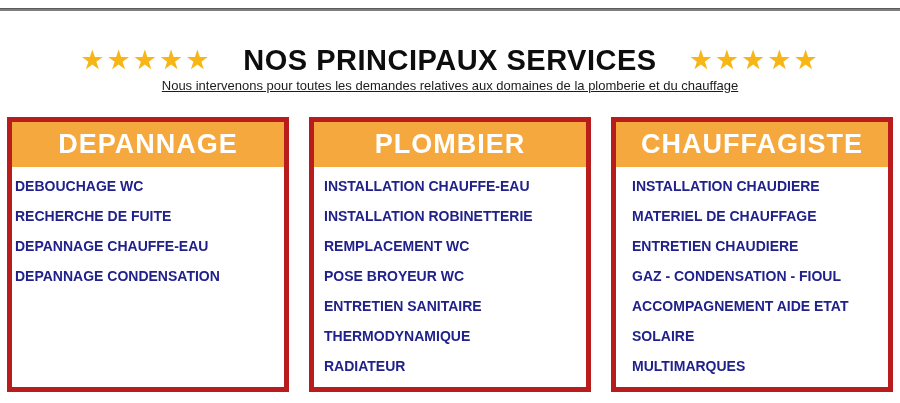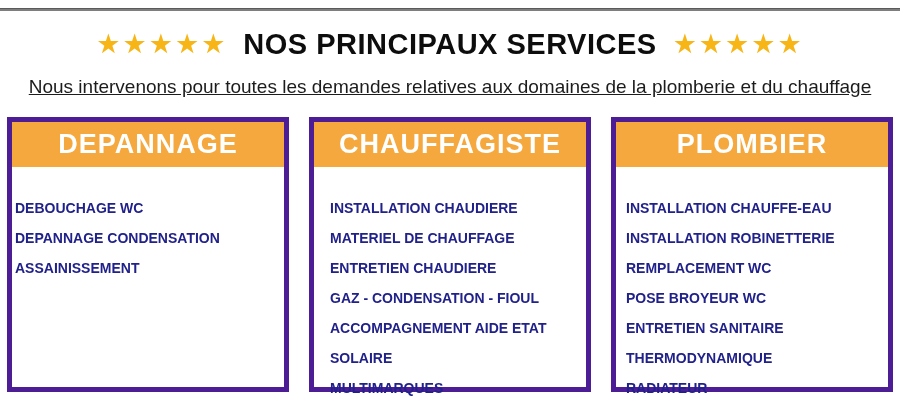"NOS PRINCIPAUX SERVICES" .page-title { margin: 0 -> 16px }
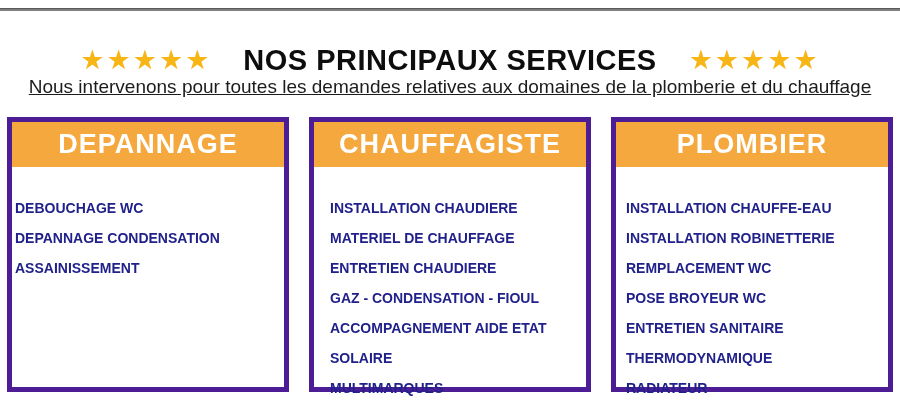"Nous intervenons pour toutes les" .page-subtitle { font-size: 19px -> 13px }
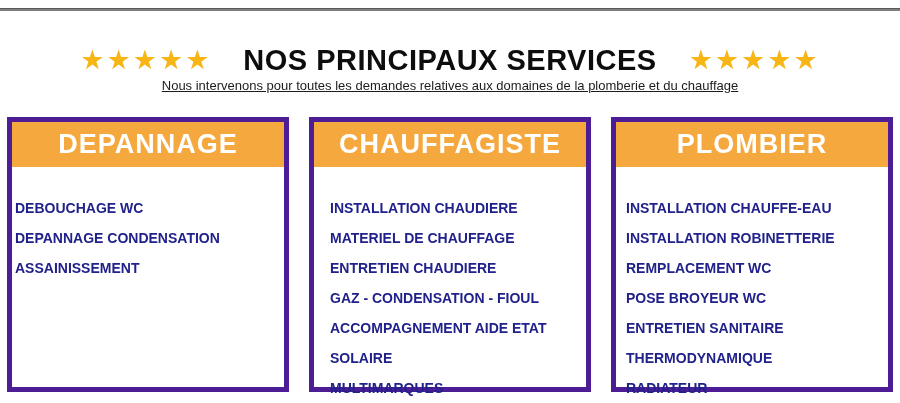"DEPANNAGE" .service-card { border: 5px solid #4c1d95 -> 5px solid #b91c1c }
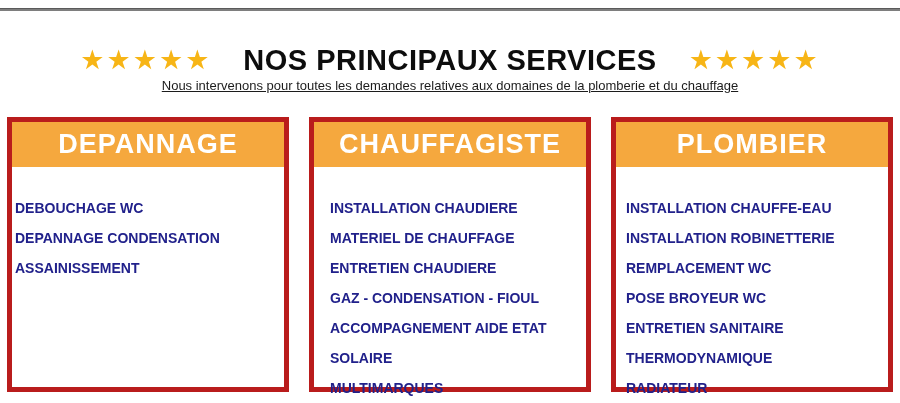"CHAUFFAGISTE" div.service-card { order: before "PLOMBIER" -> after "PLOMBIER" }
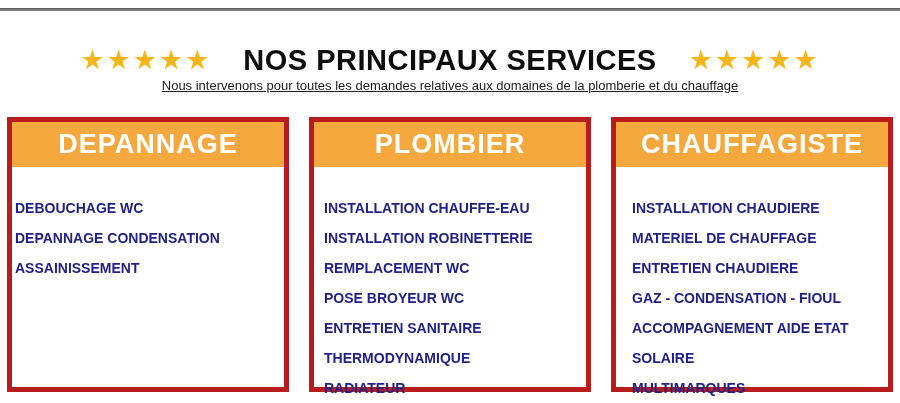"DEBOUCHAGE WC" .card-body { padding-top: 26px -> 4px }
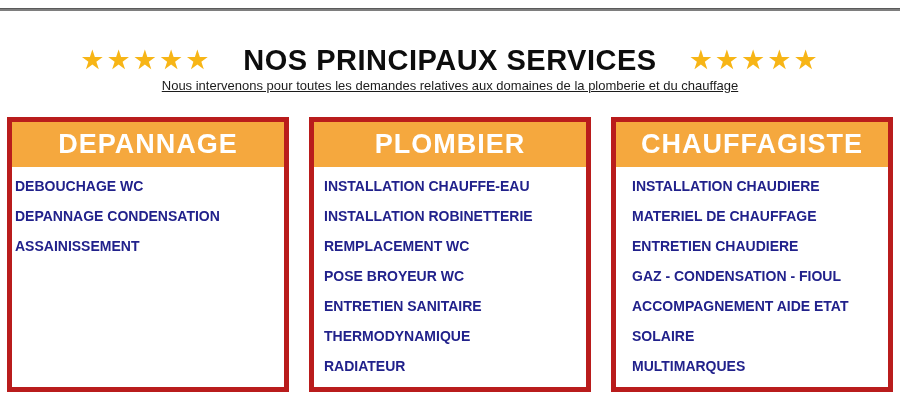"RECHERCHE DE FUITE" div.service-item { html: none -> <div>RECHERCHE DE FUITE</div> }
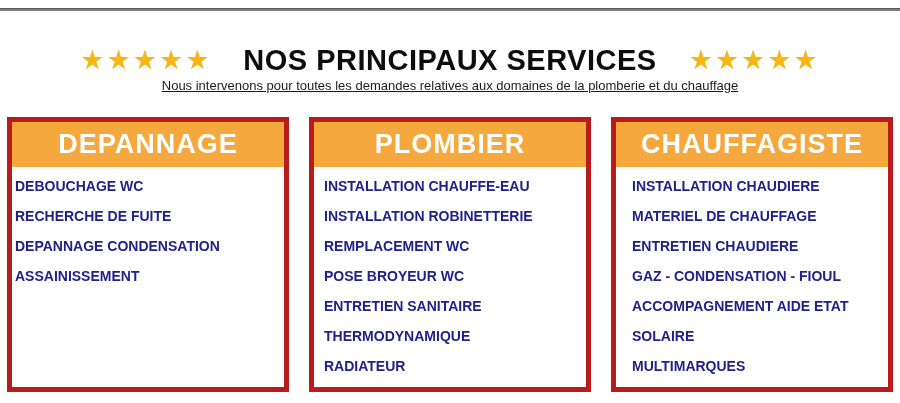"DEPANNAGE CHAUFFE-EAU" div.service-item { html: none -> <div>DEPANNAGE CHAUFFE-EAU</div> }
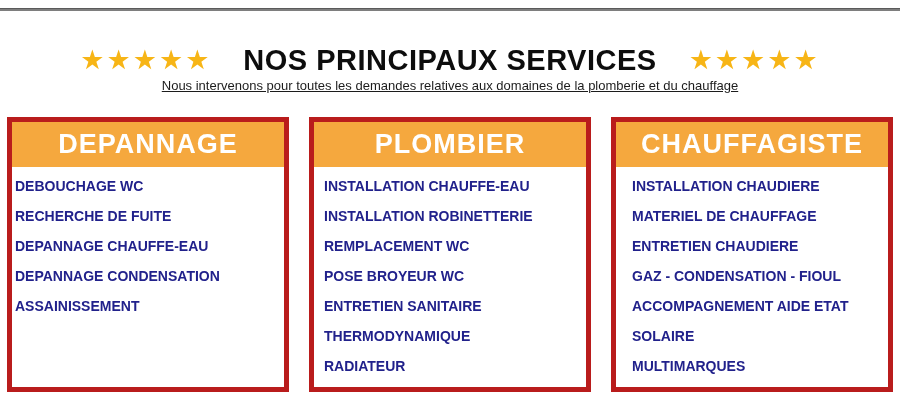"ASSAINISSEMENT" div.service-item { html: <div>ASSAINISSEMENT</div> -> none }
